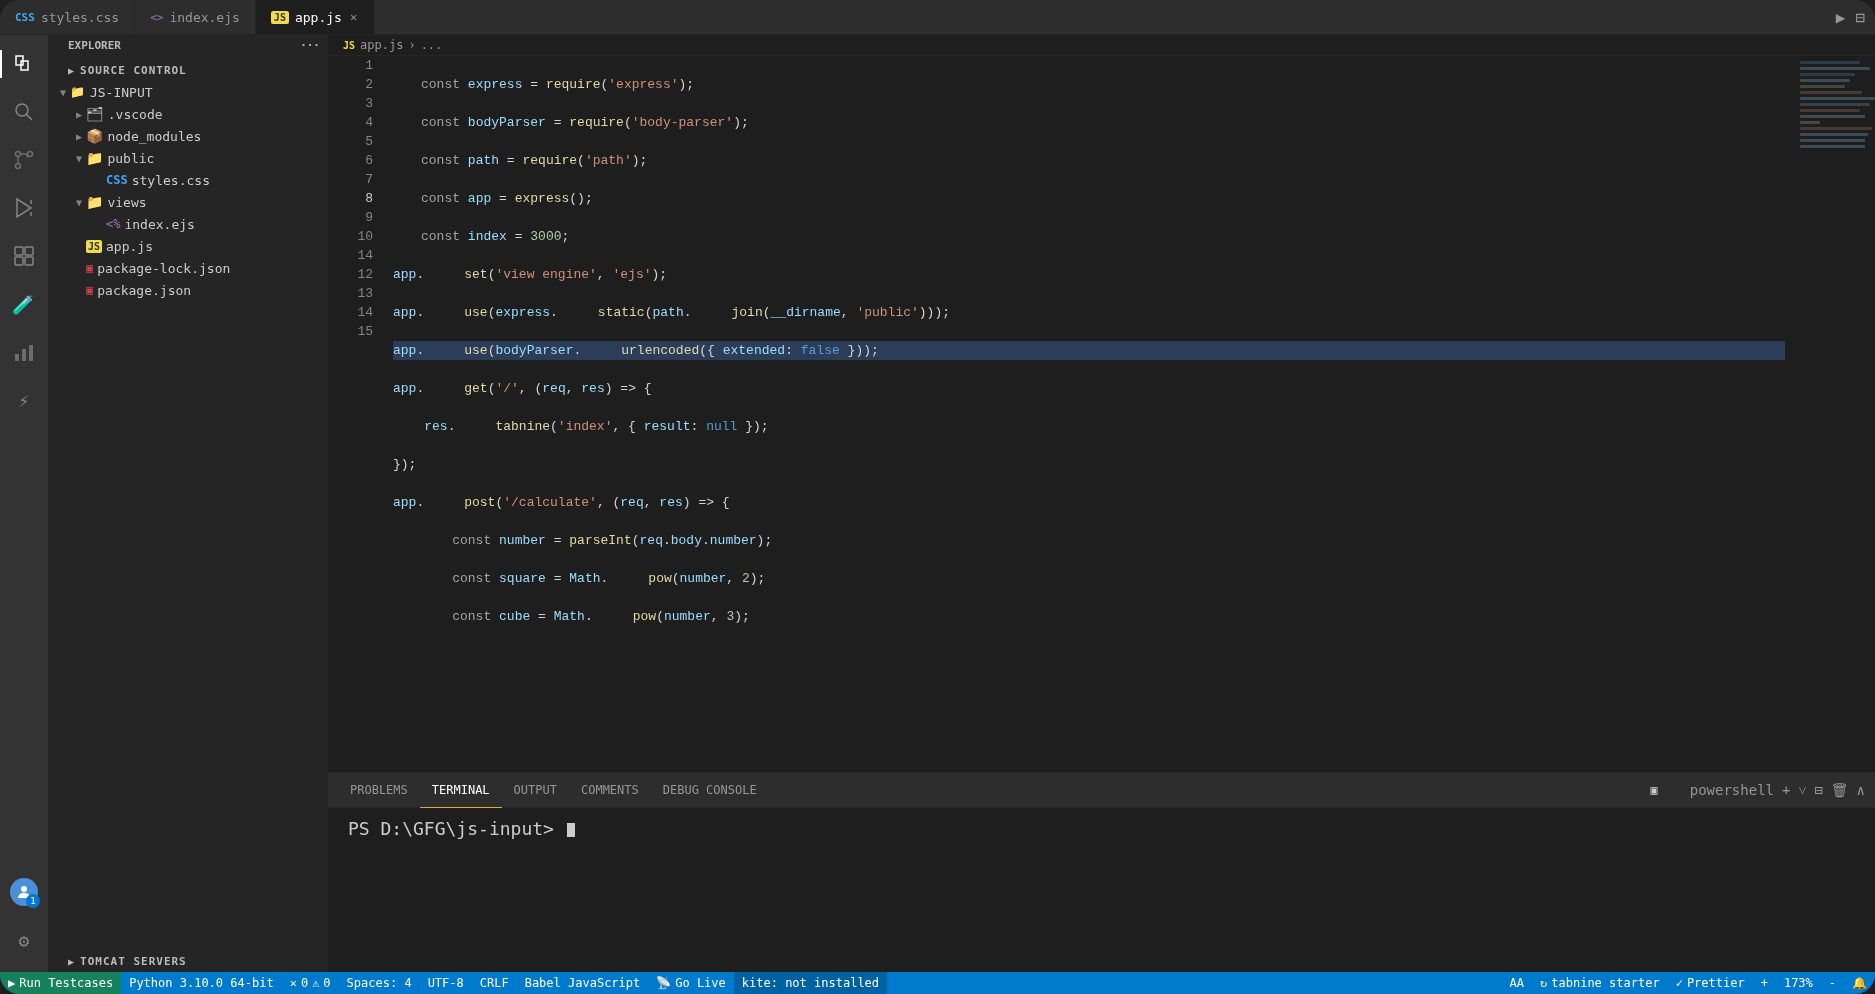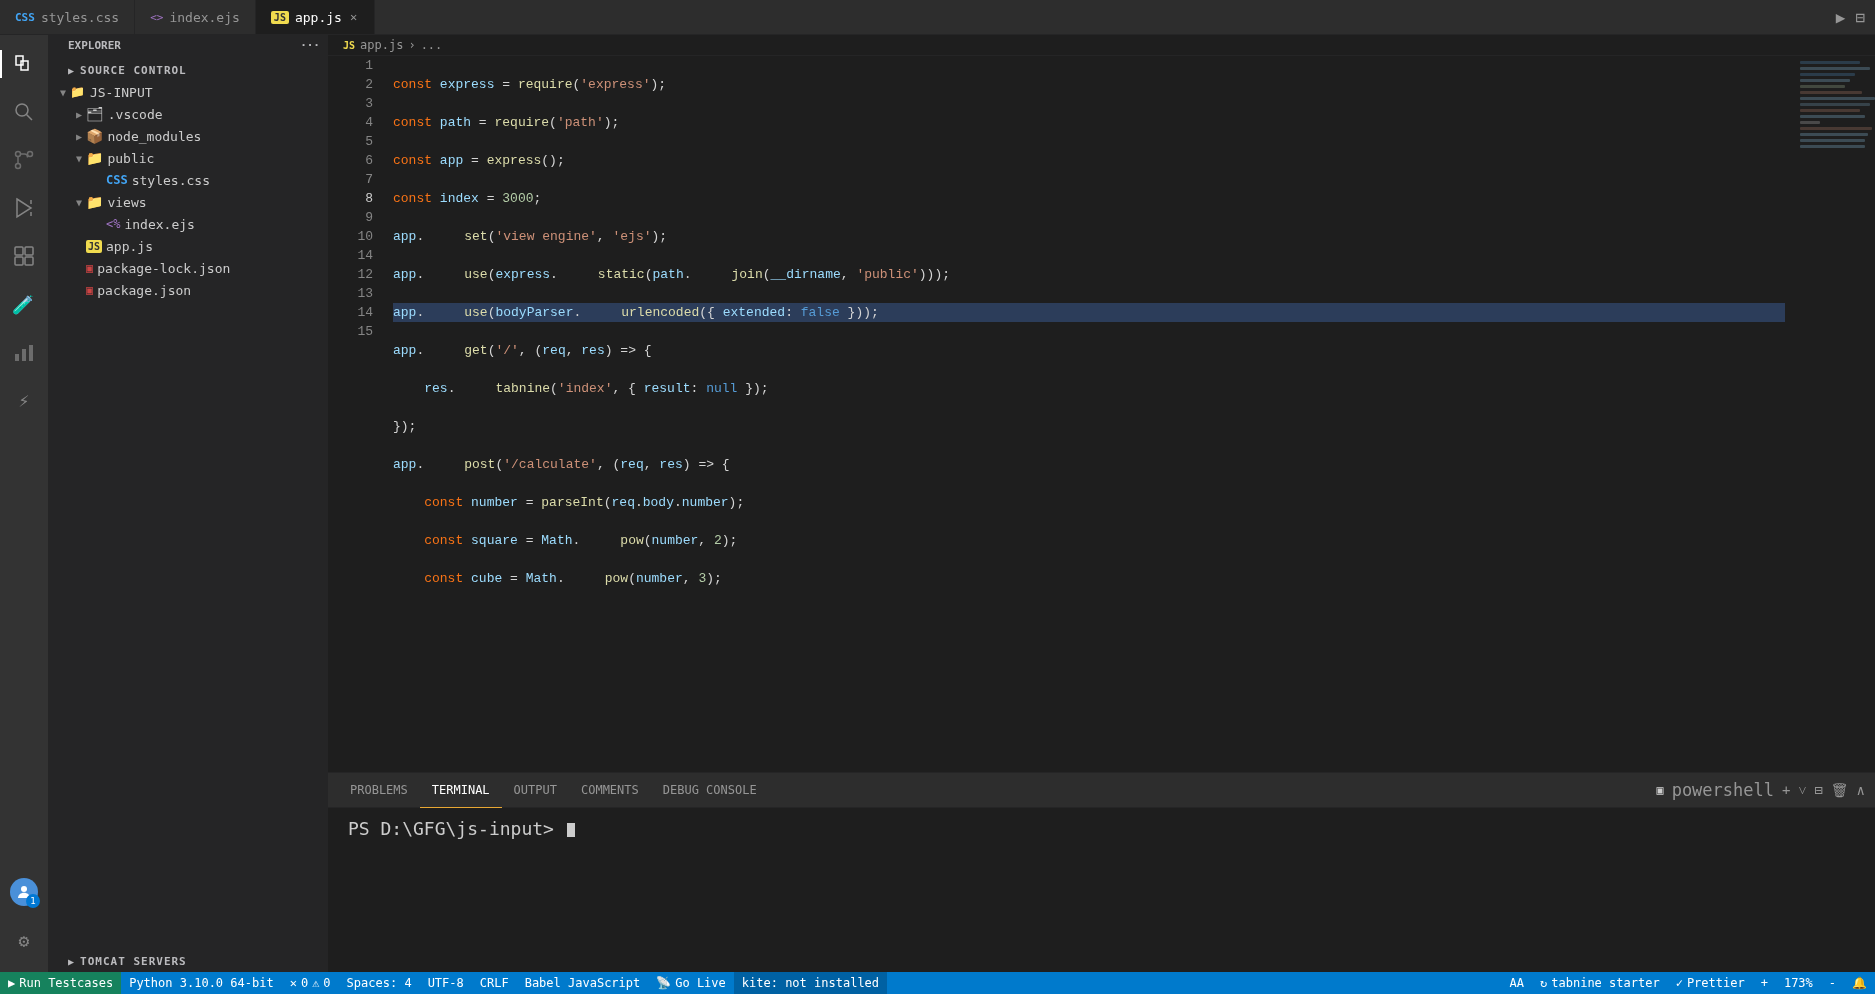"CSS" .main-area { border-radius: none -> 20px }
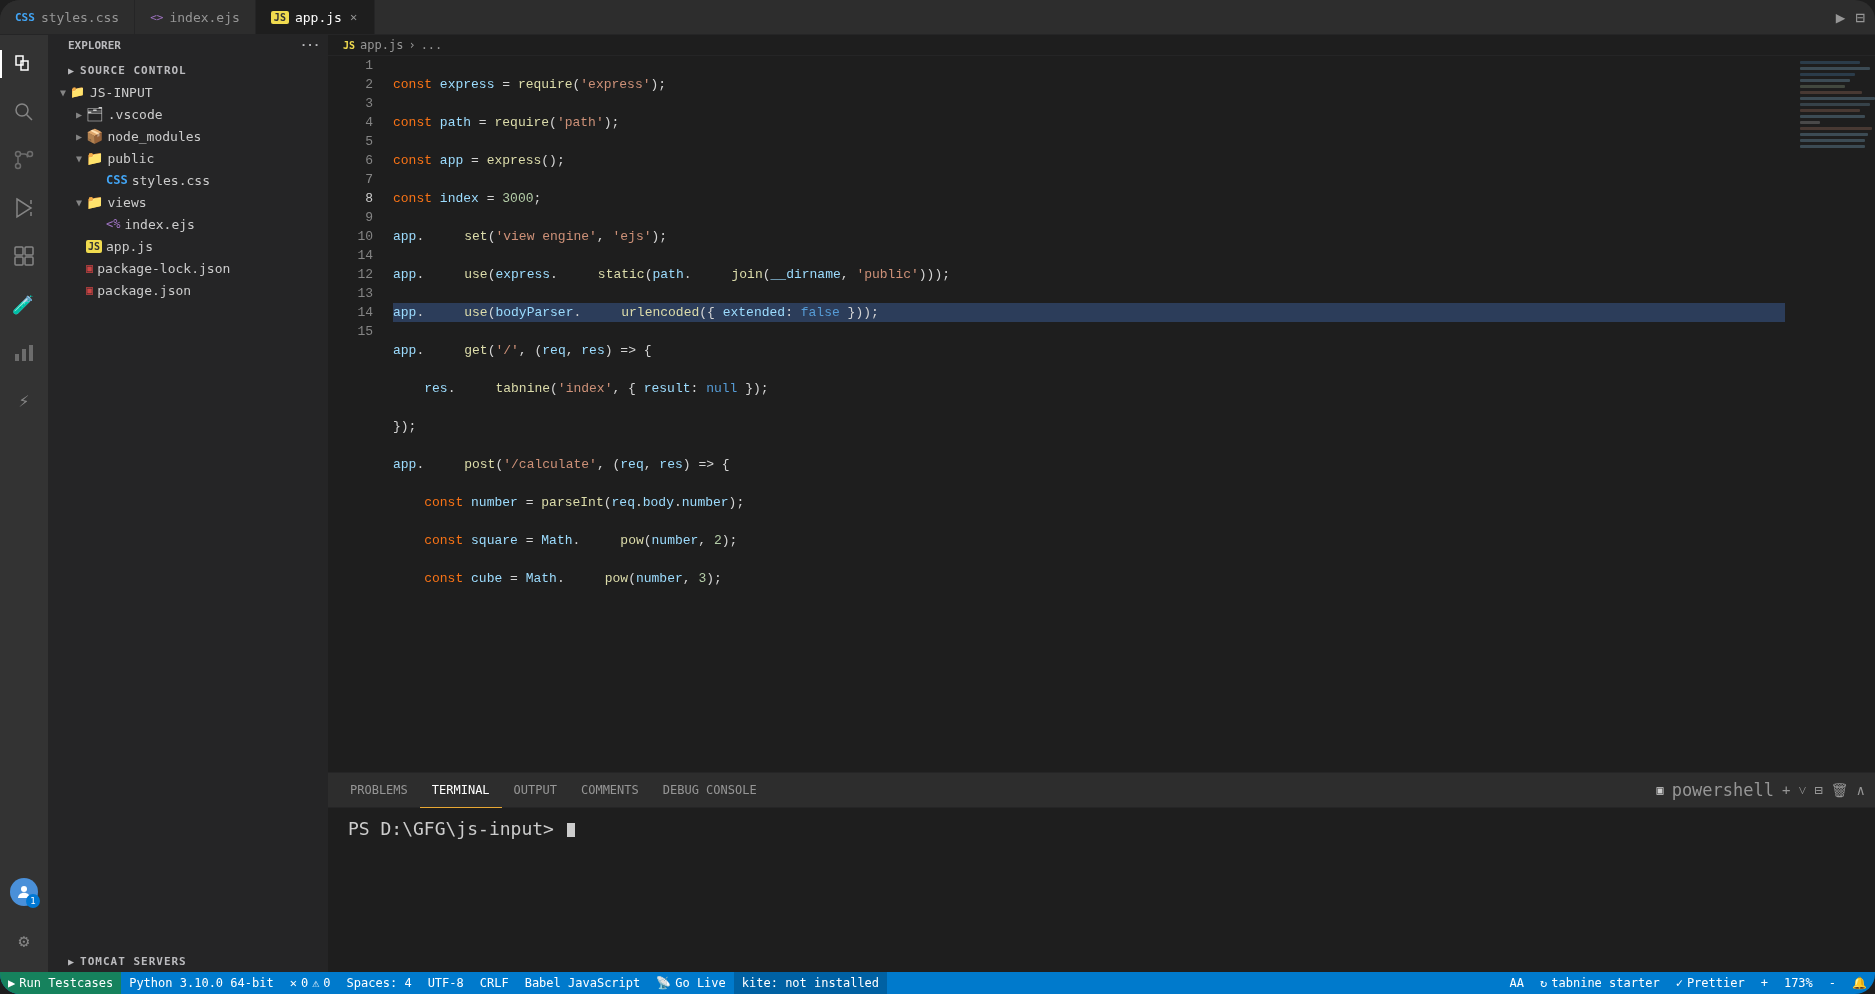"const" .kw { color: #f97316 -> #a3a3a3; margin-left: none -> 28px }
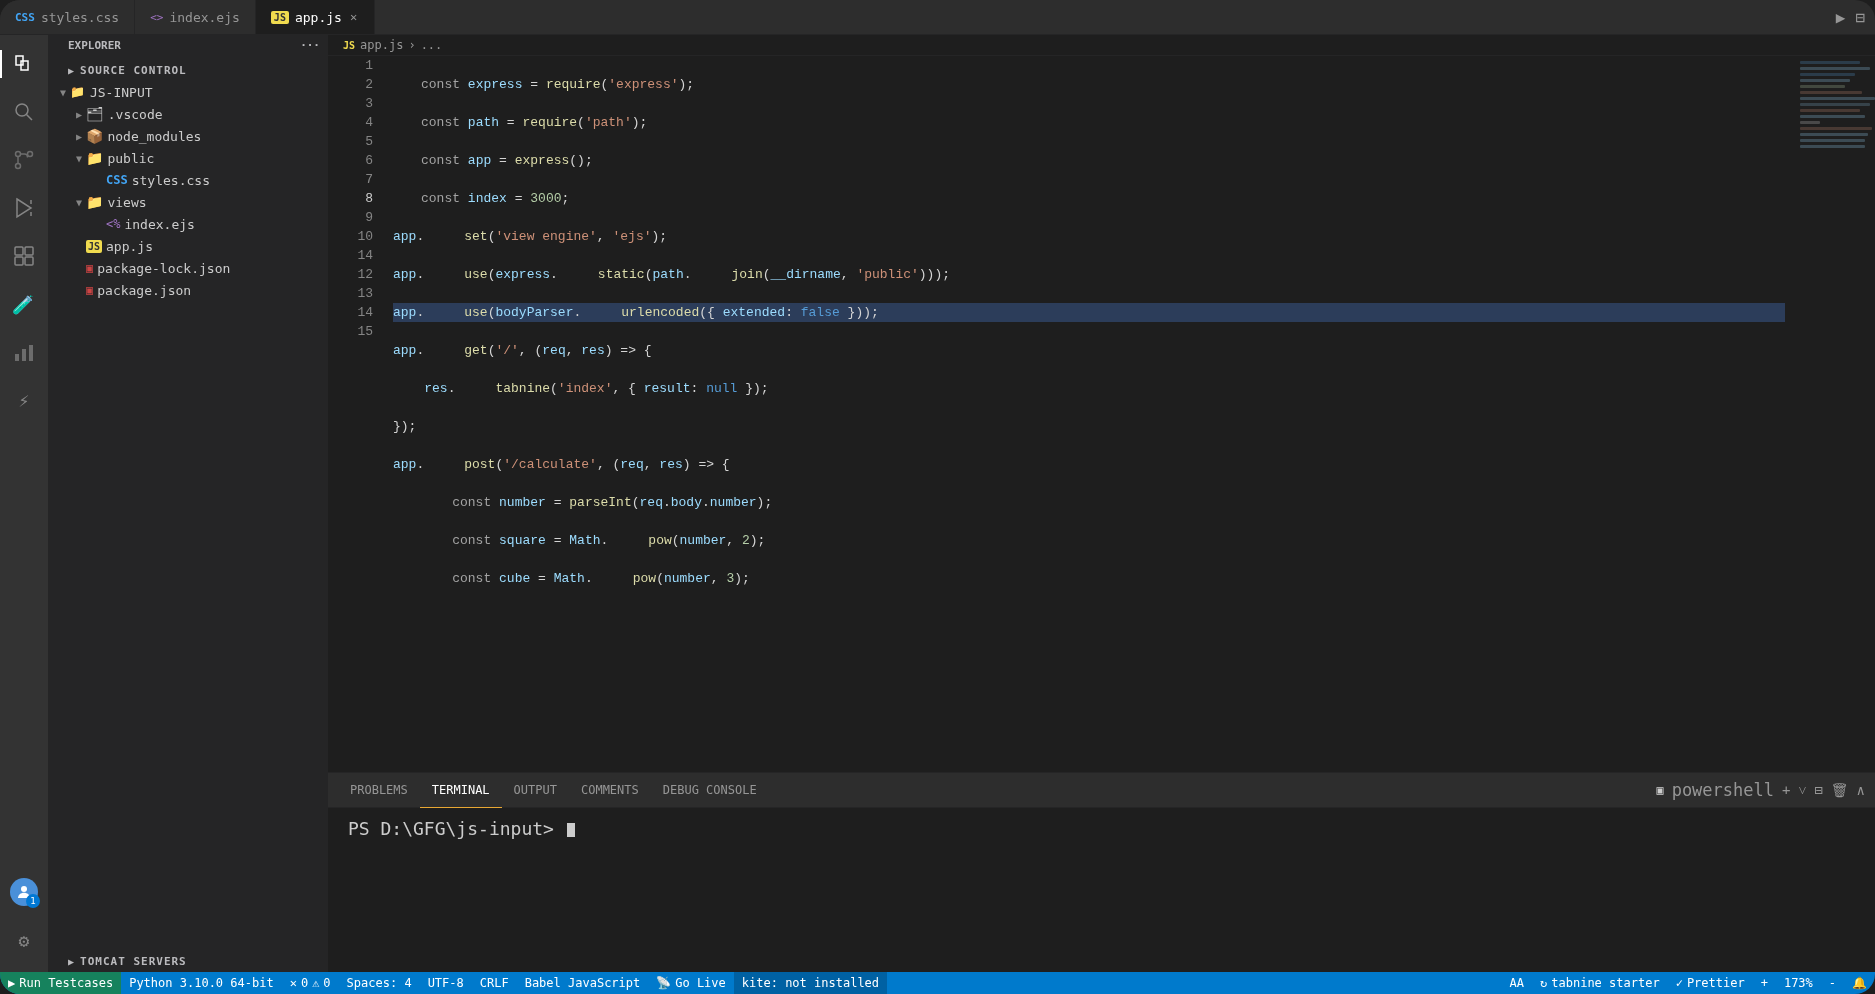"const bodyParser =" span.line { html: none -> <span><span>const</span> <span>bodyParser</span> <span>=</span> <span>require</span><span>(</span><span>'body-parser'</span><span>);</span></span> }
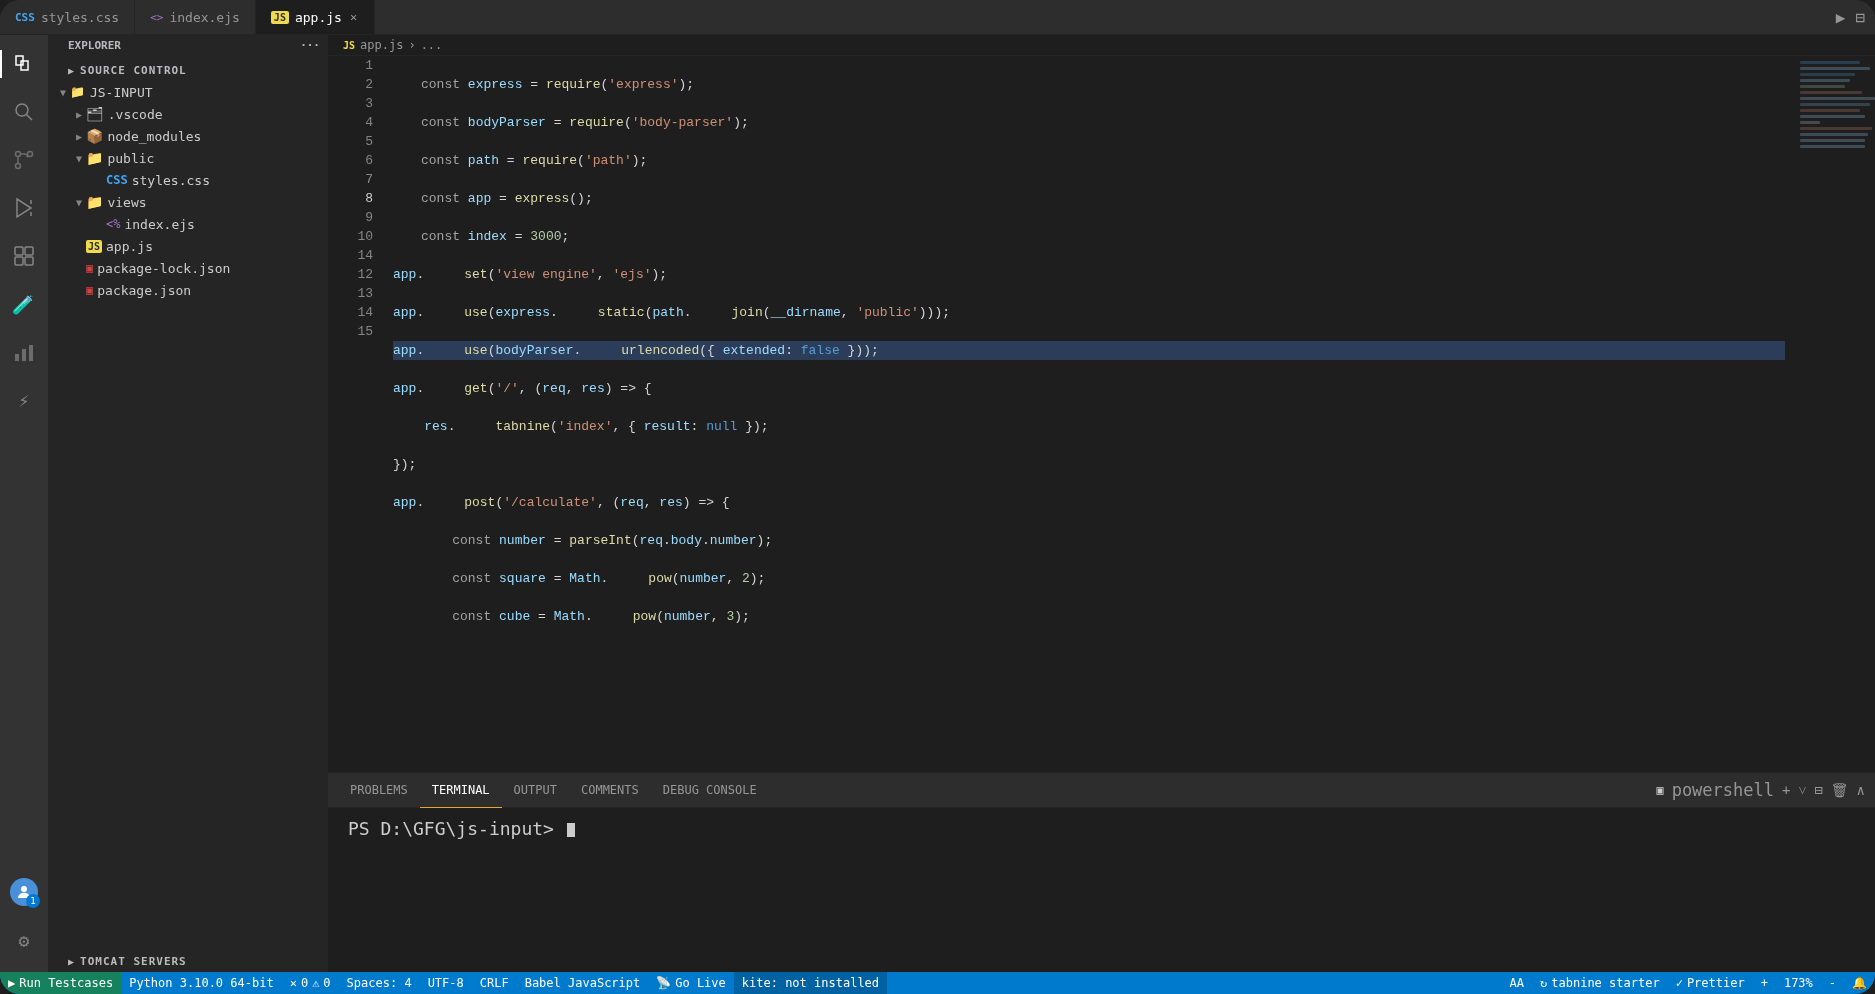"powershell" span { font-size: 17px -> 14px; margin-left: none -> 24px }
